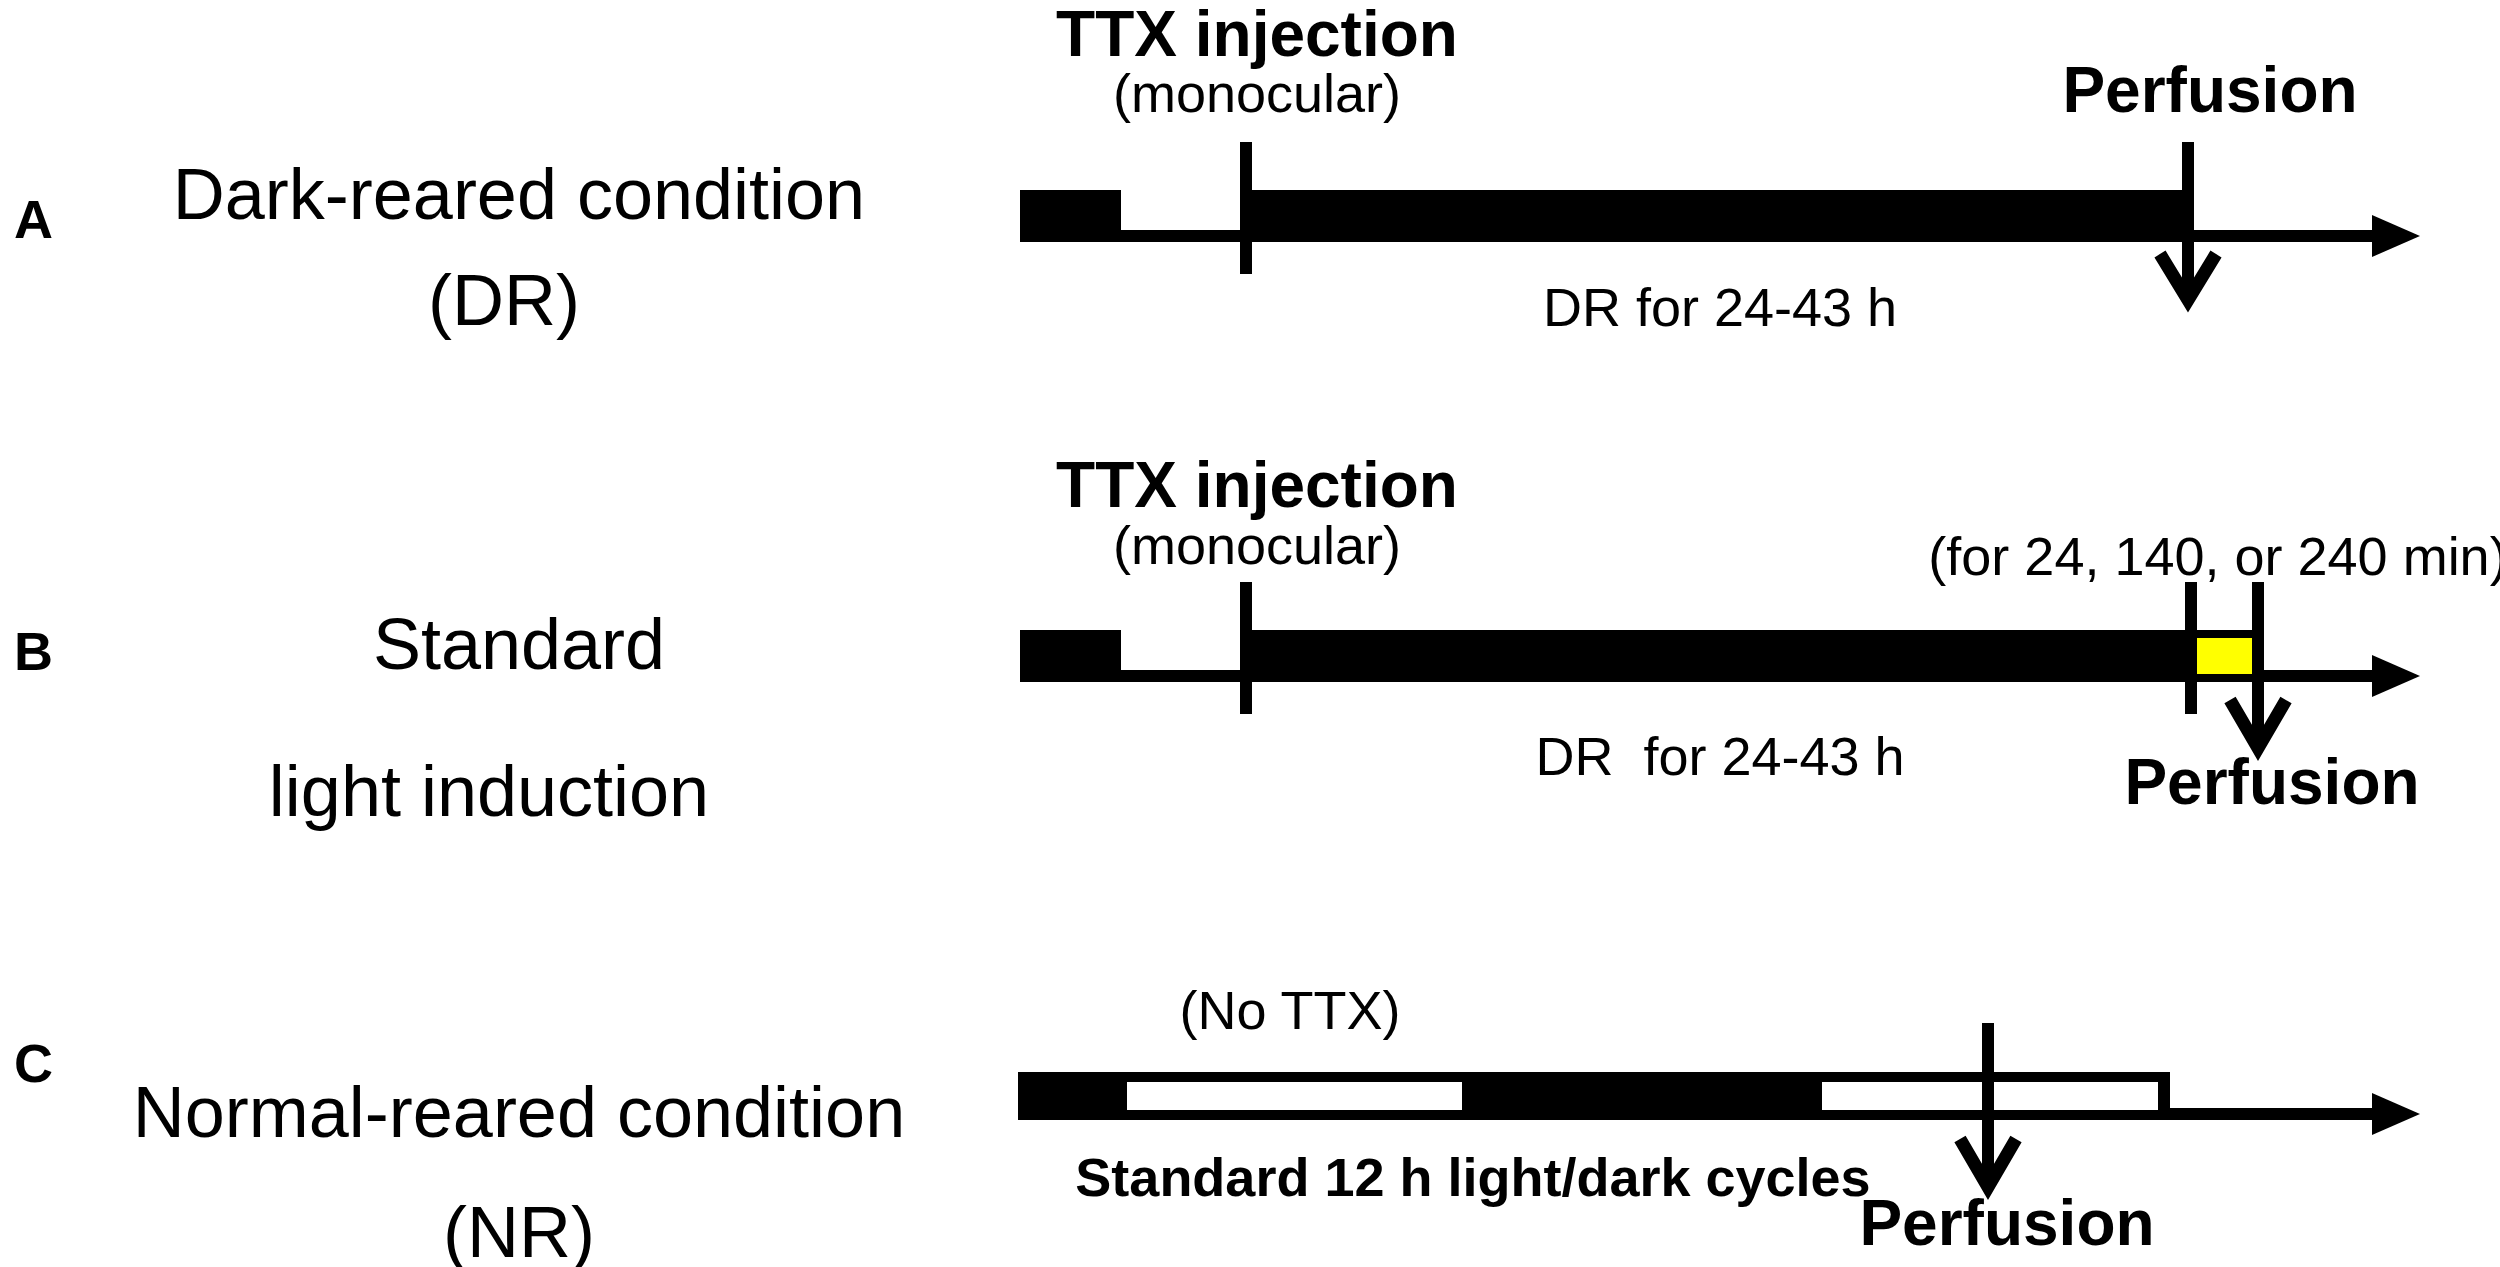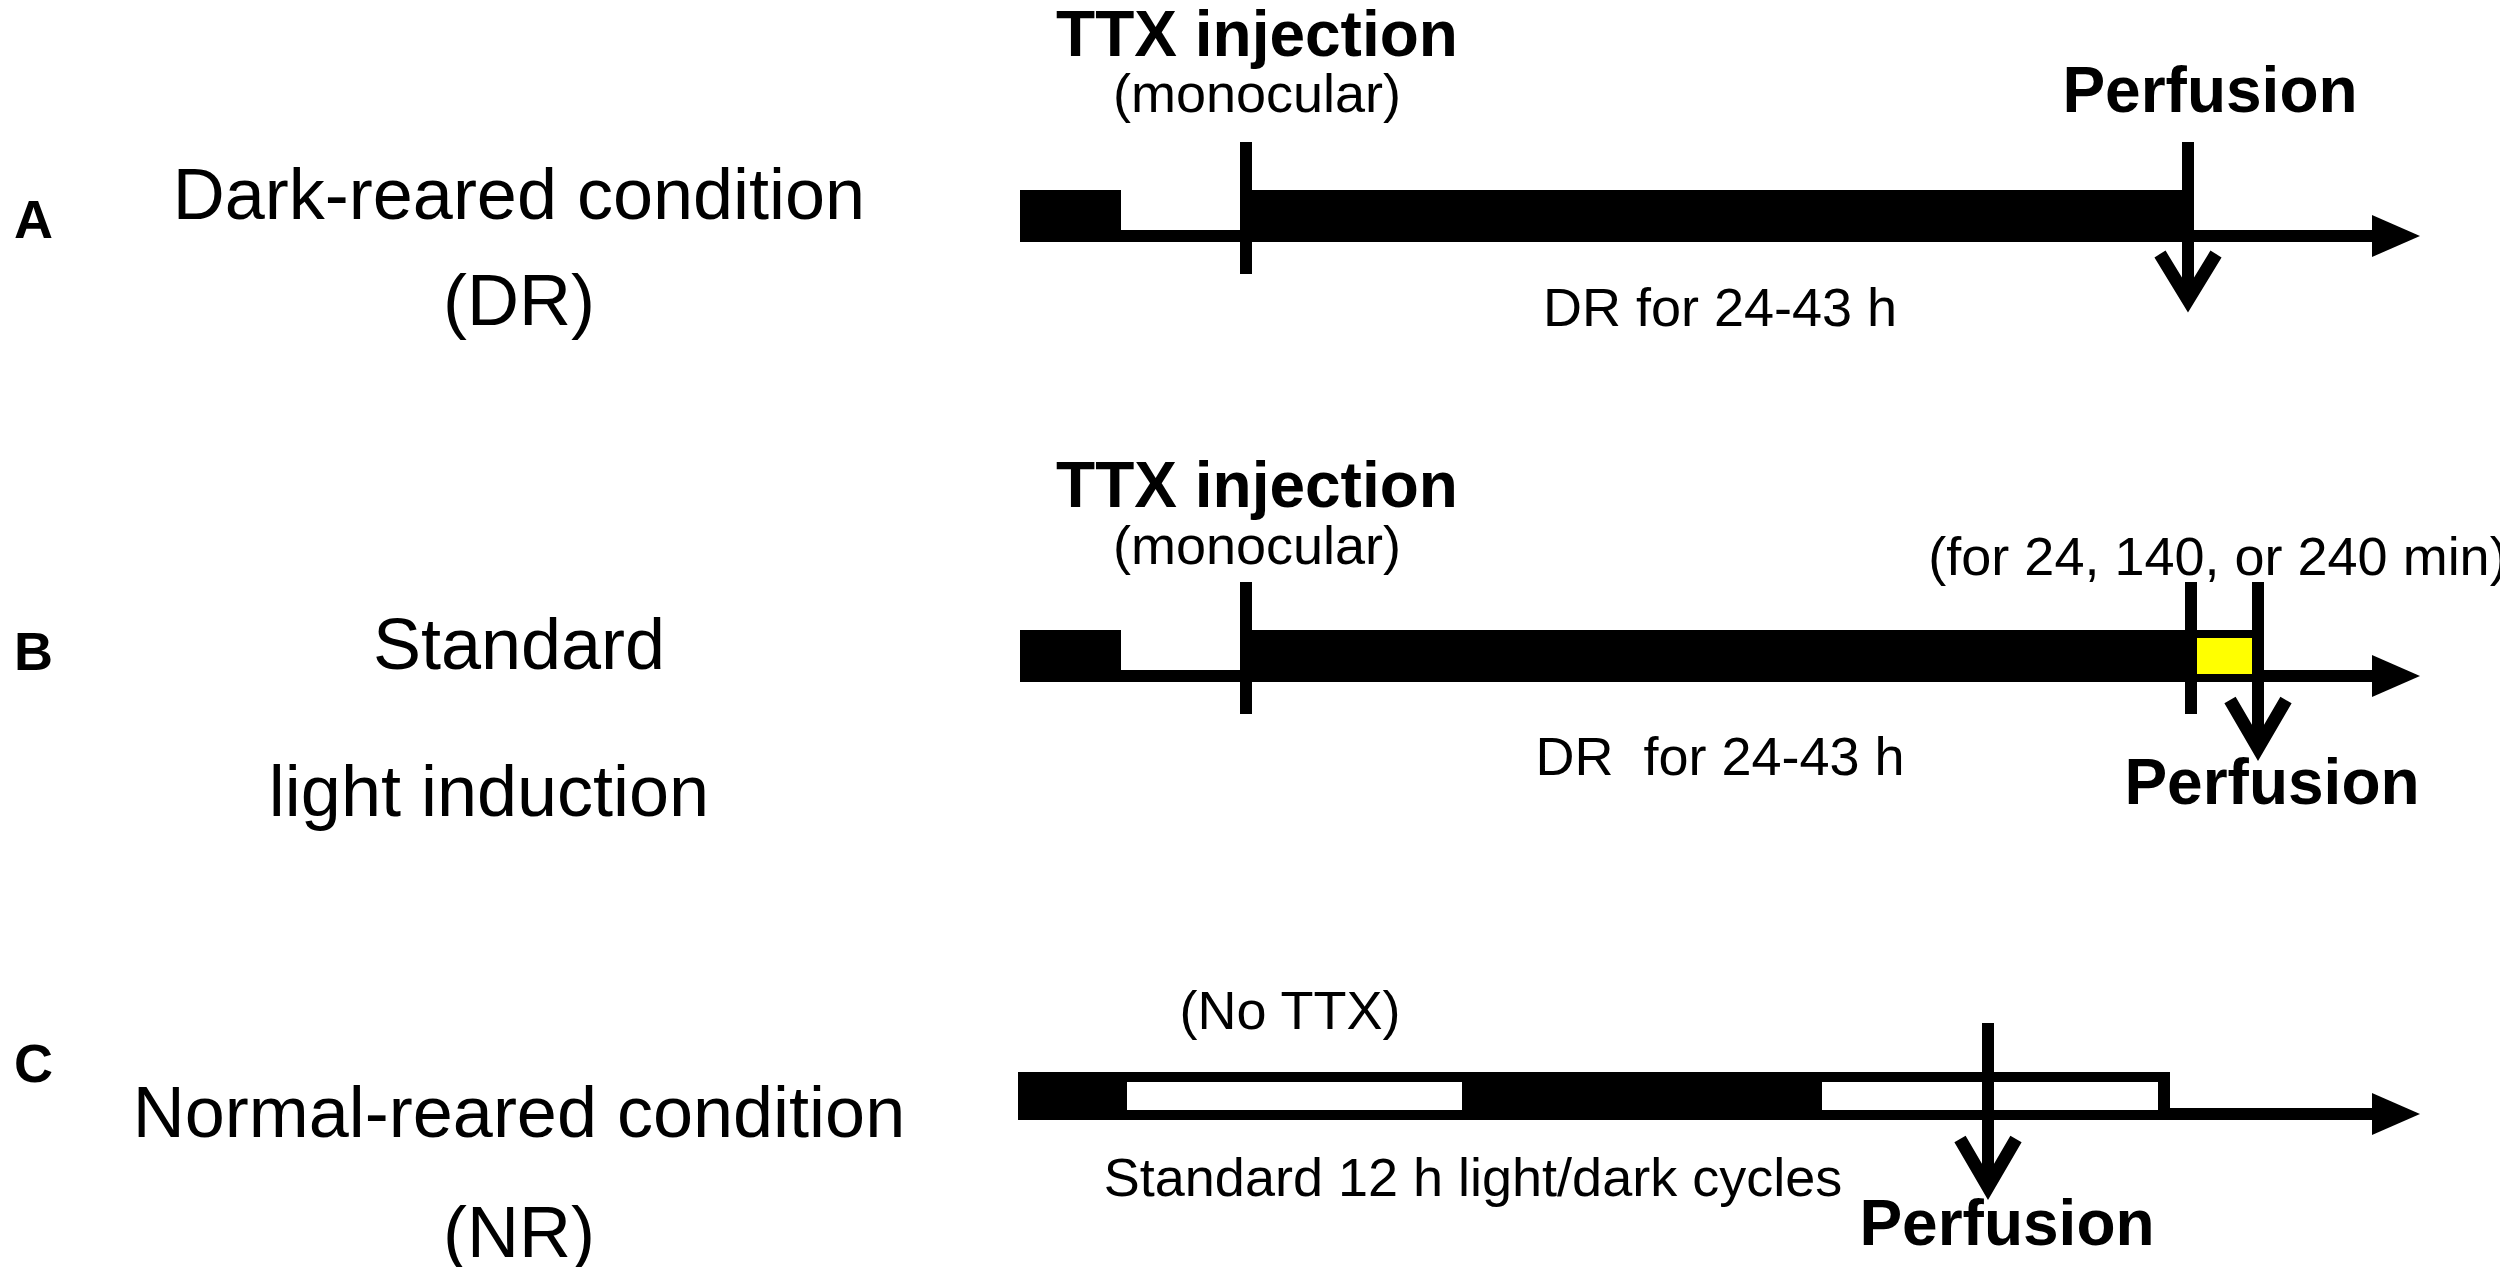"(DR)" div.abs { left: 519px -> 504px }
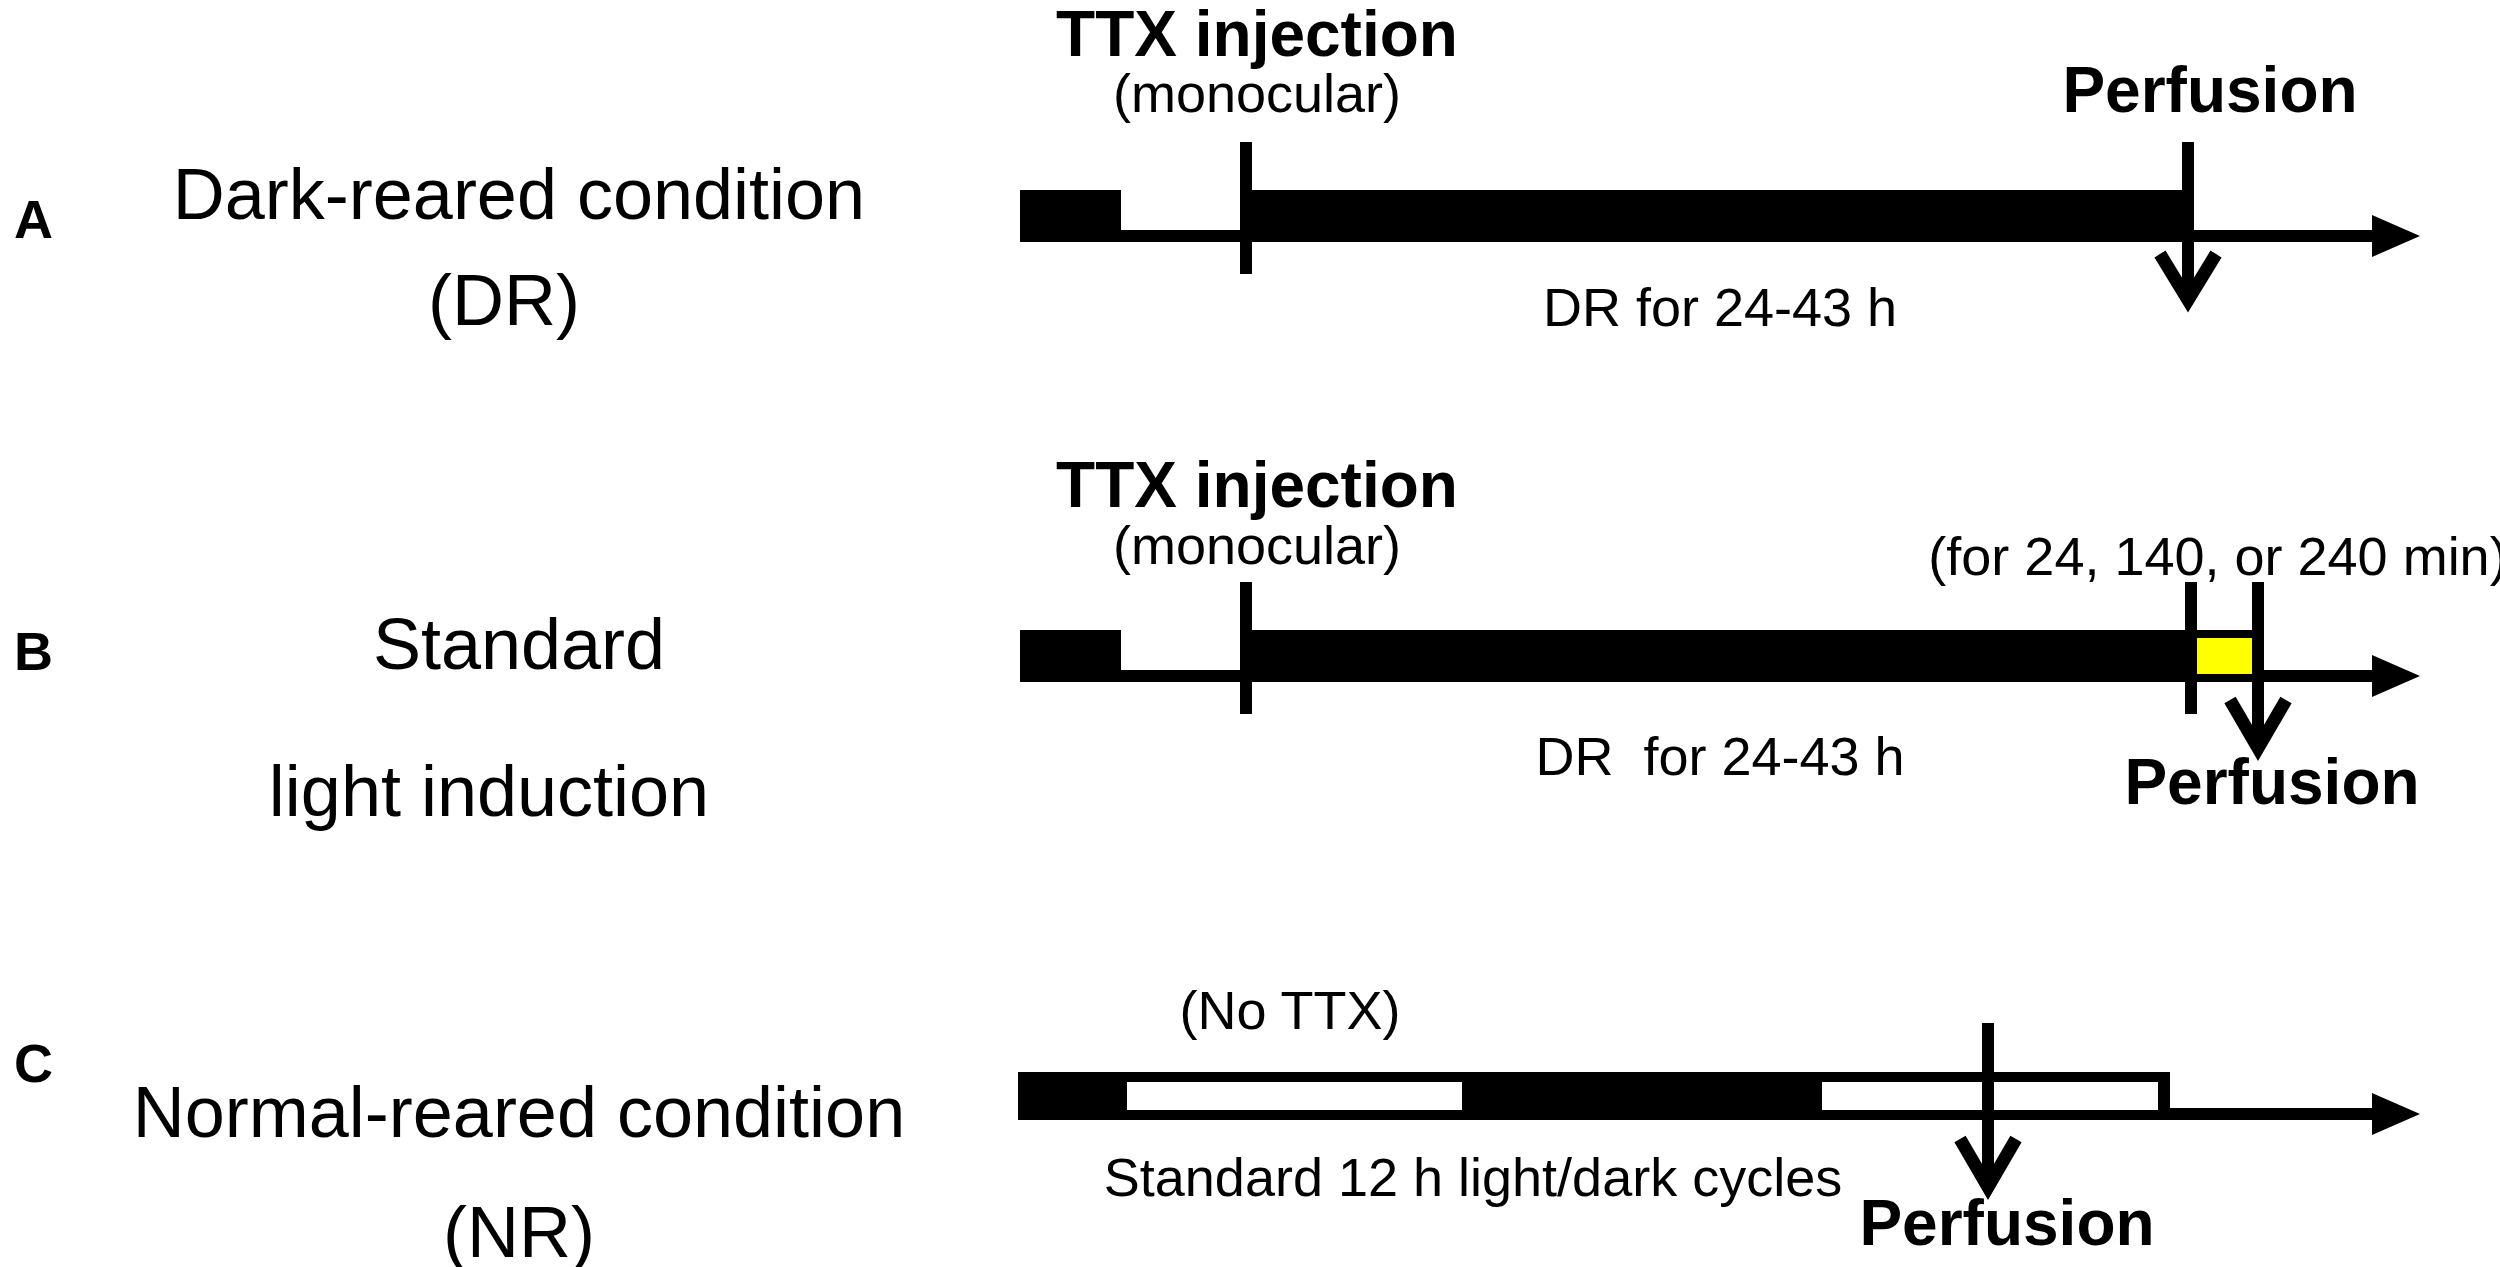"Standard 12 h light/dark cycles" div.abs { font-weight: none -> bold }
